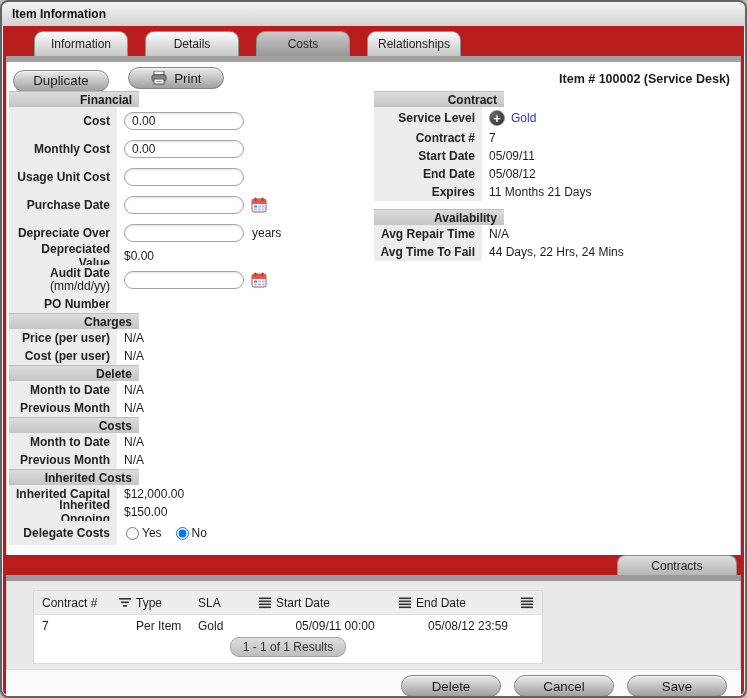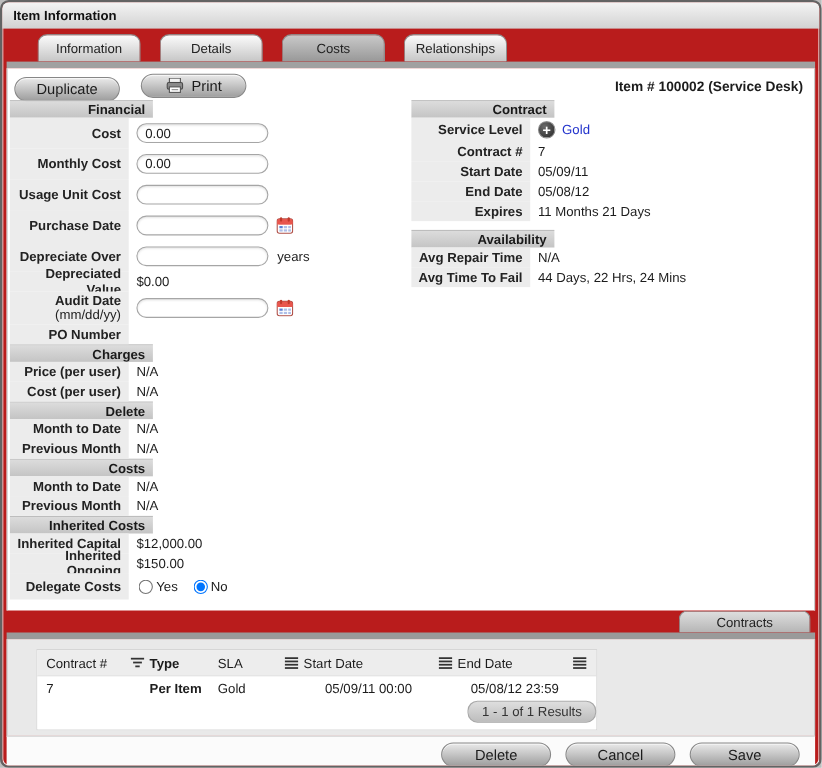"Type" .cB { font-weight: bold -> none }
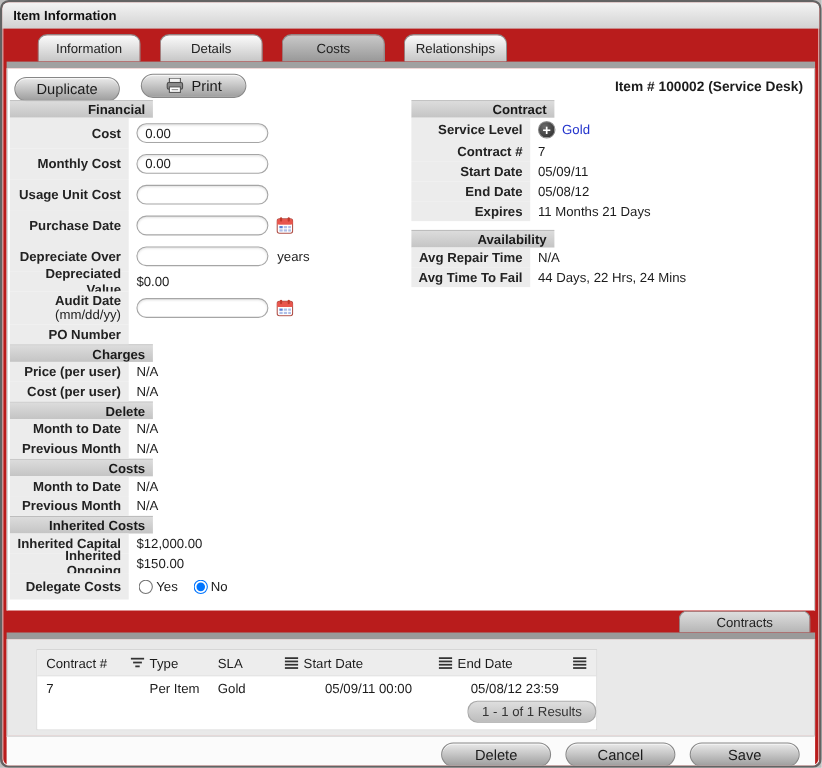"1 - 1 of 1" .pagination-row { justify-content: flex-end -> center }
